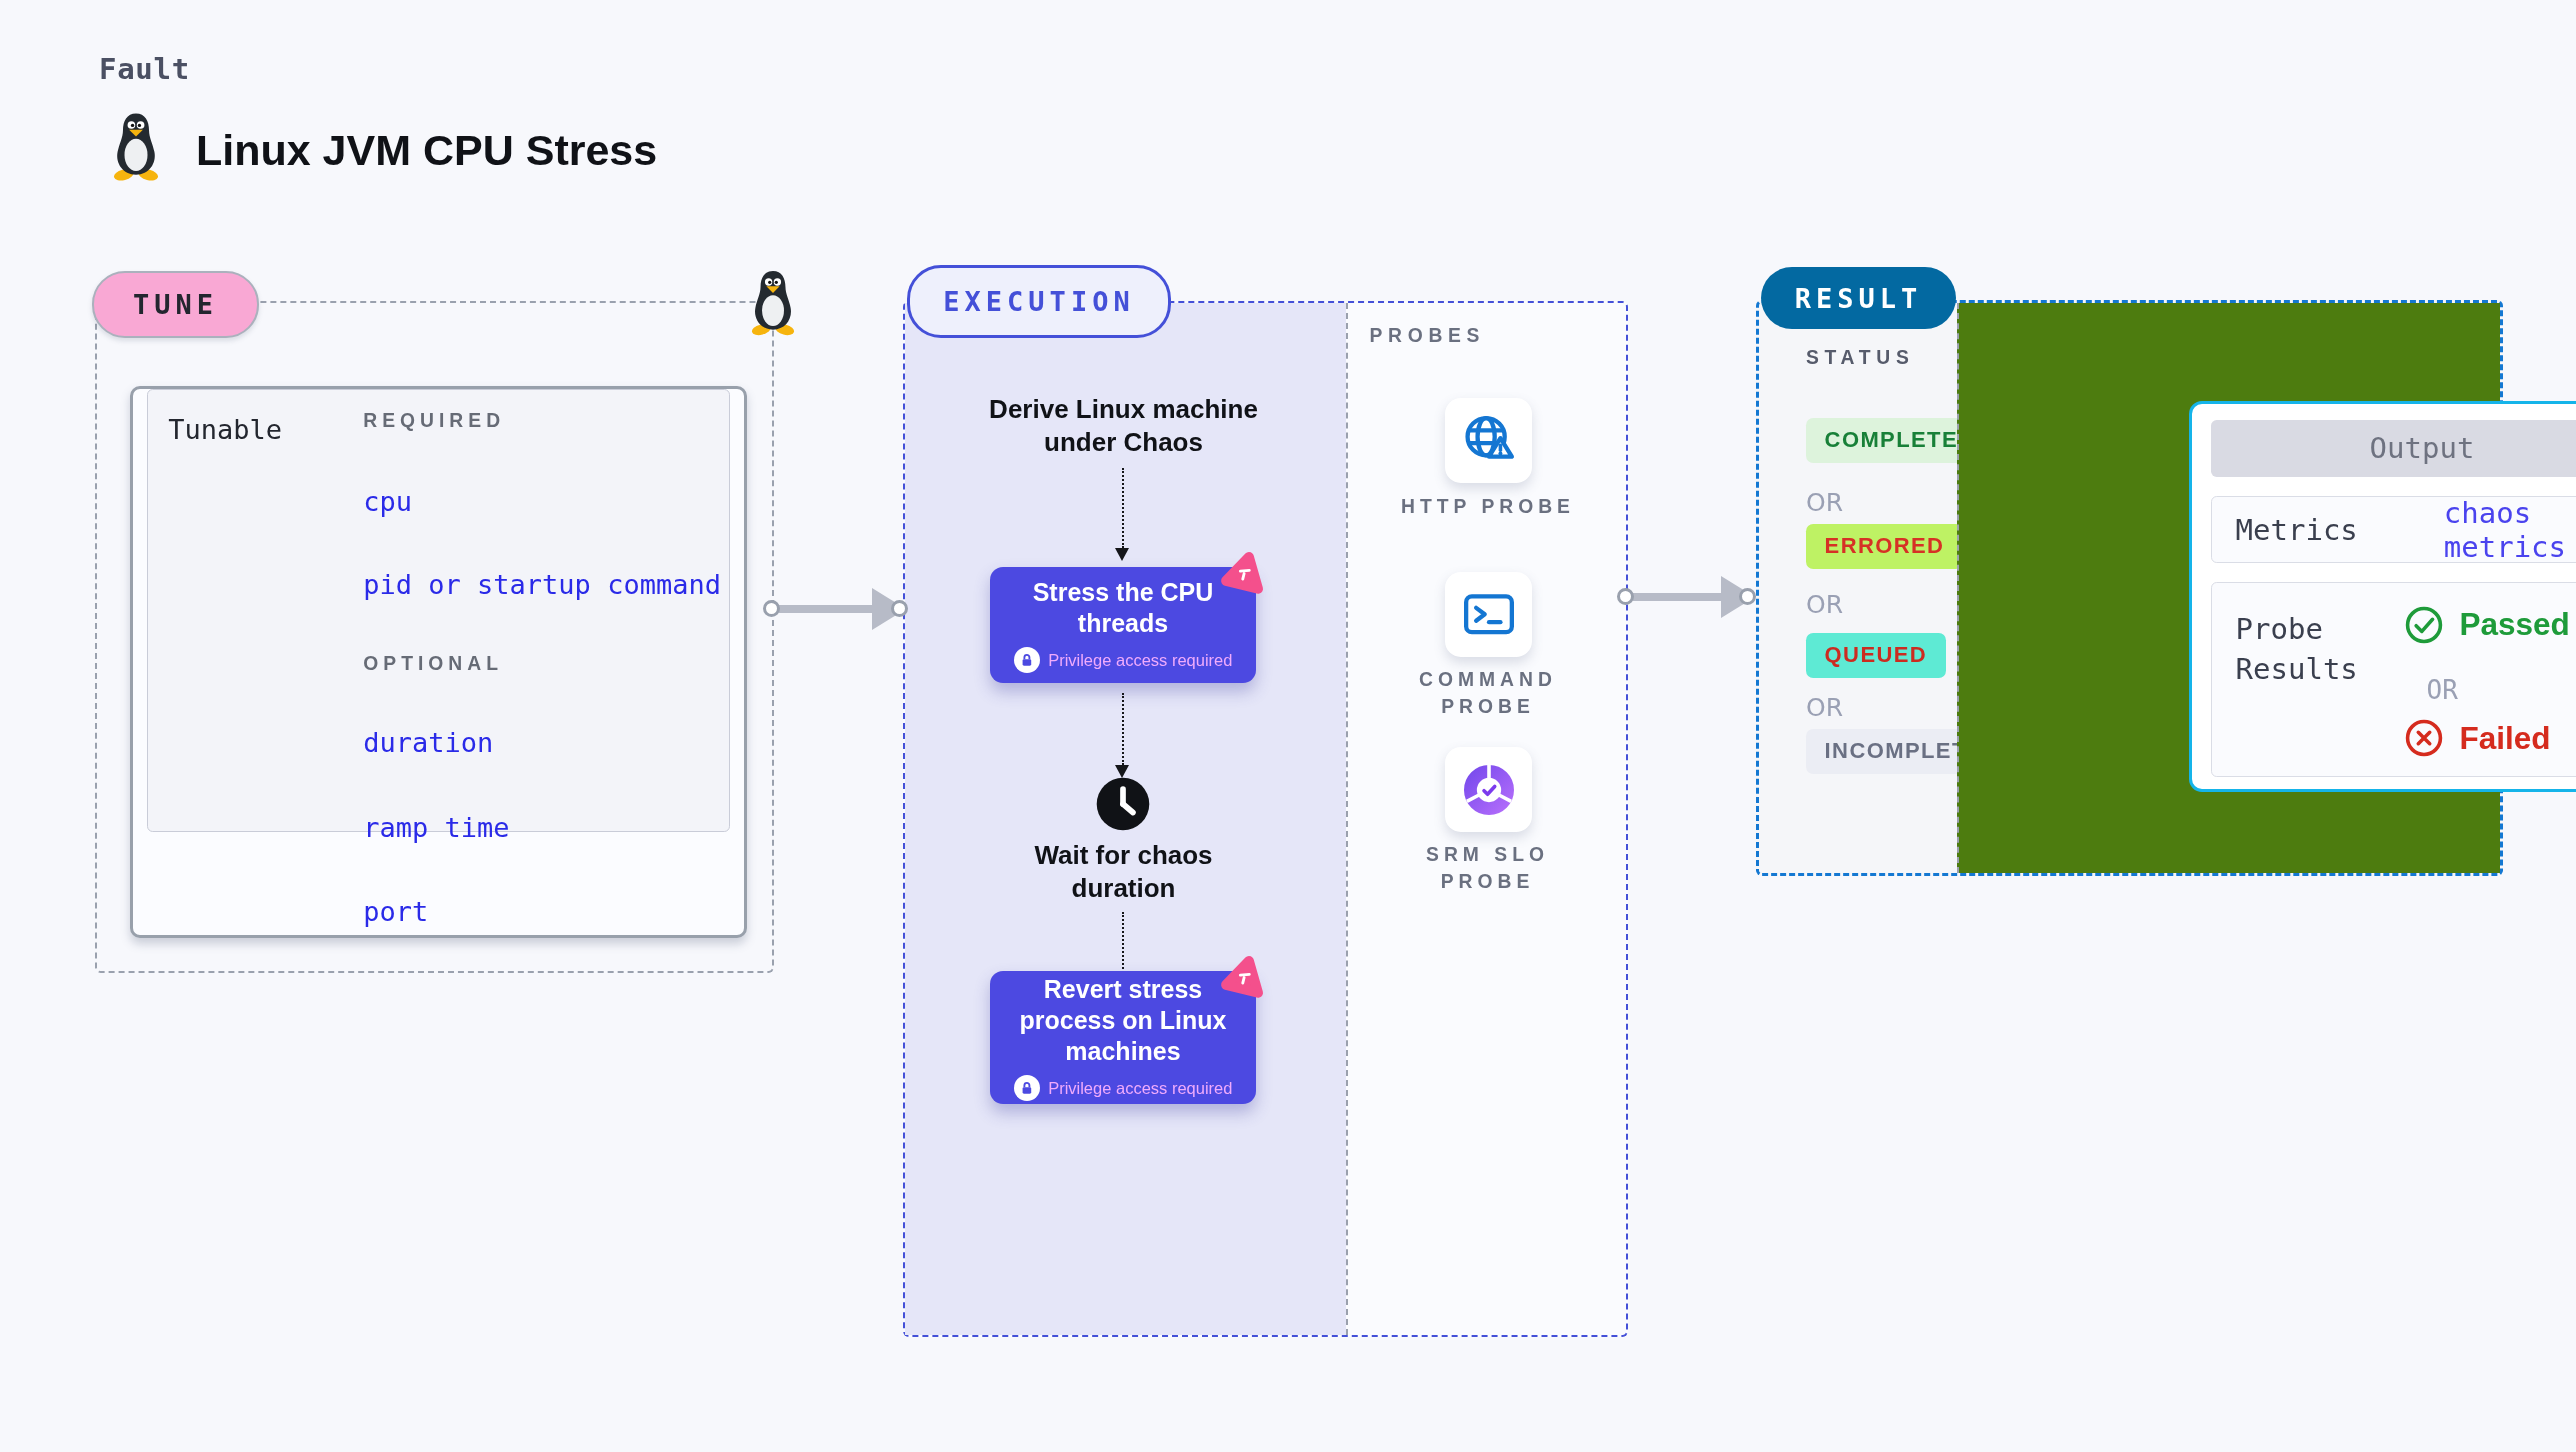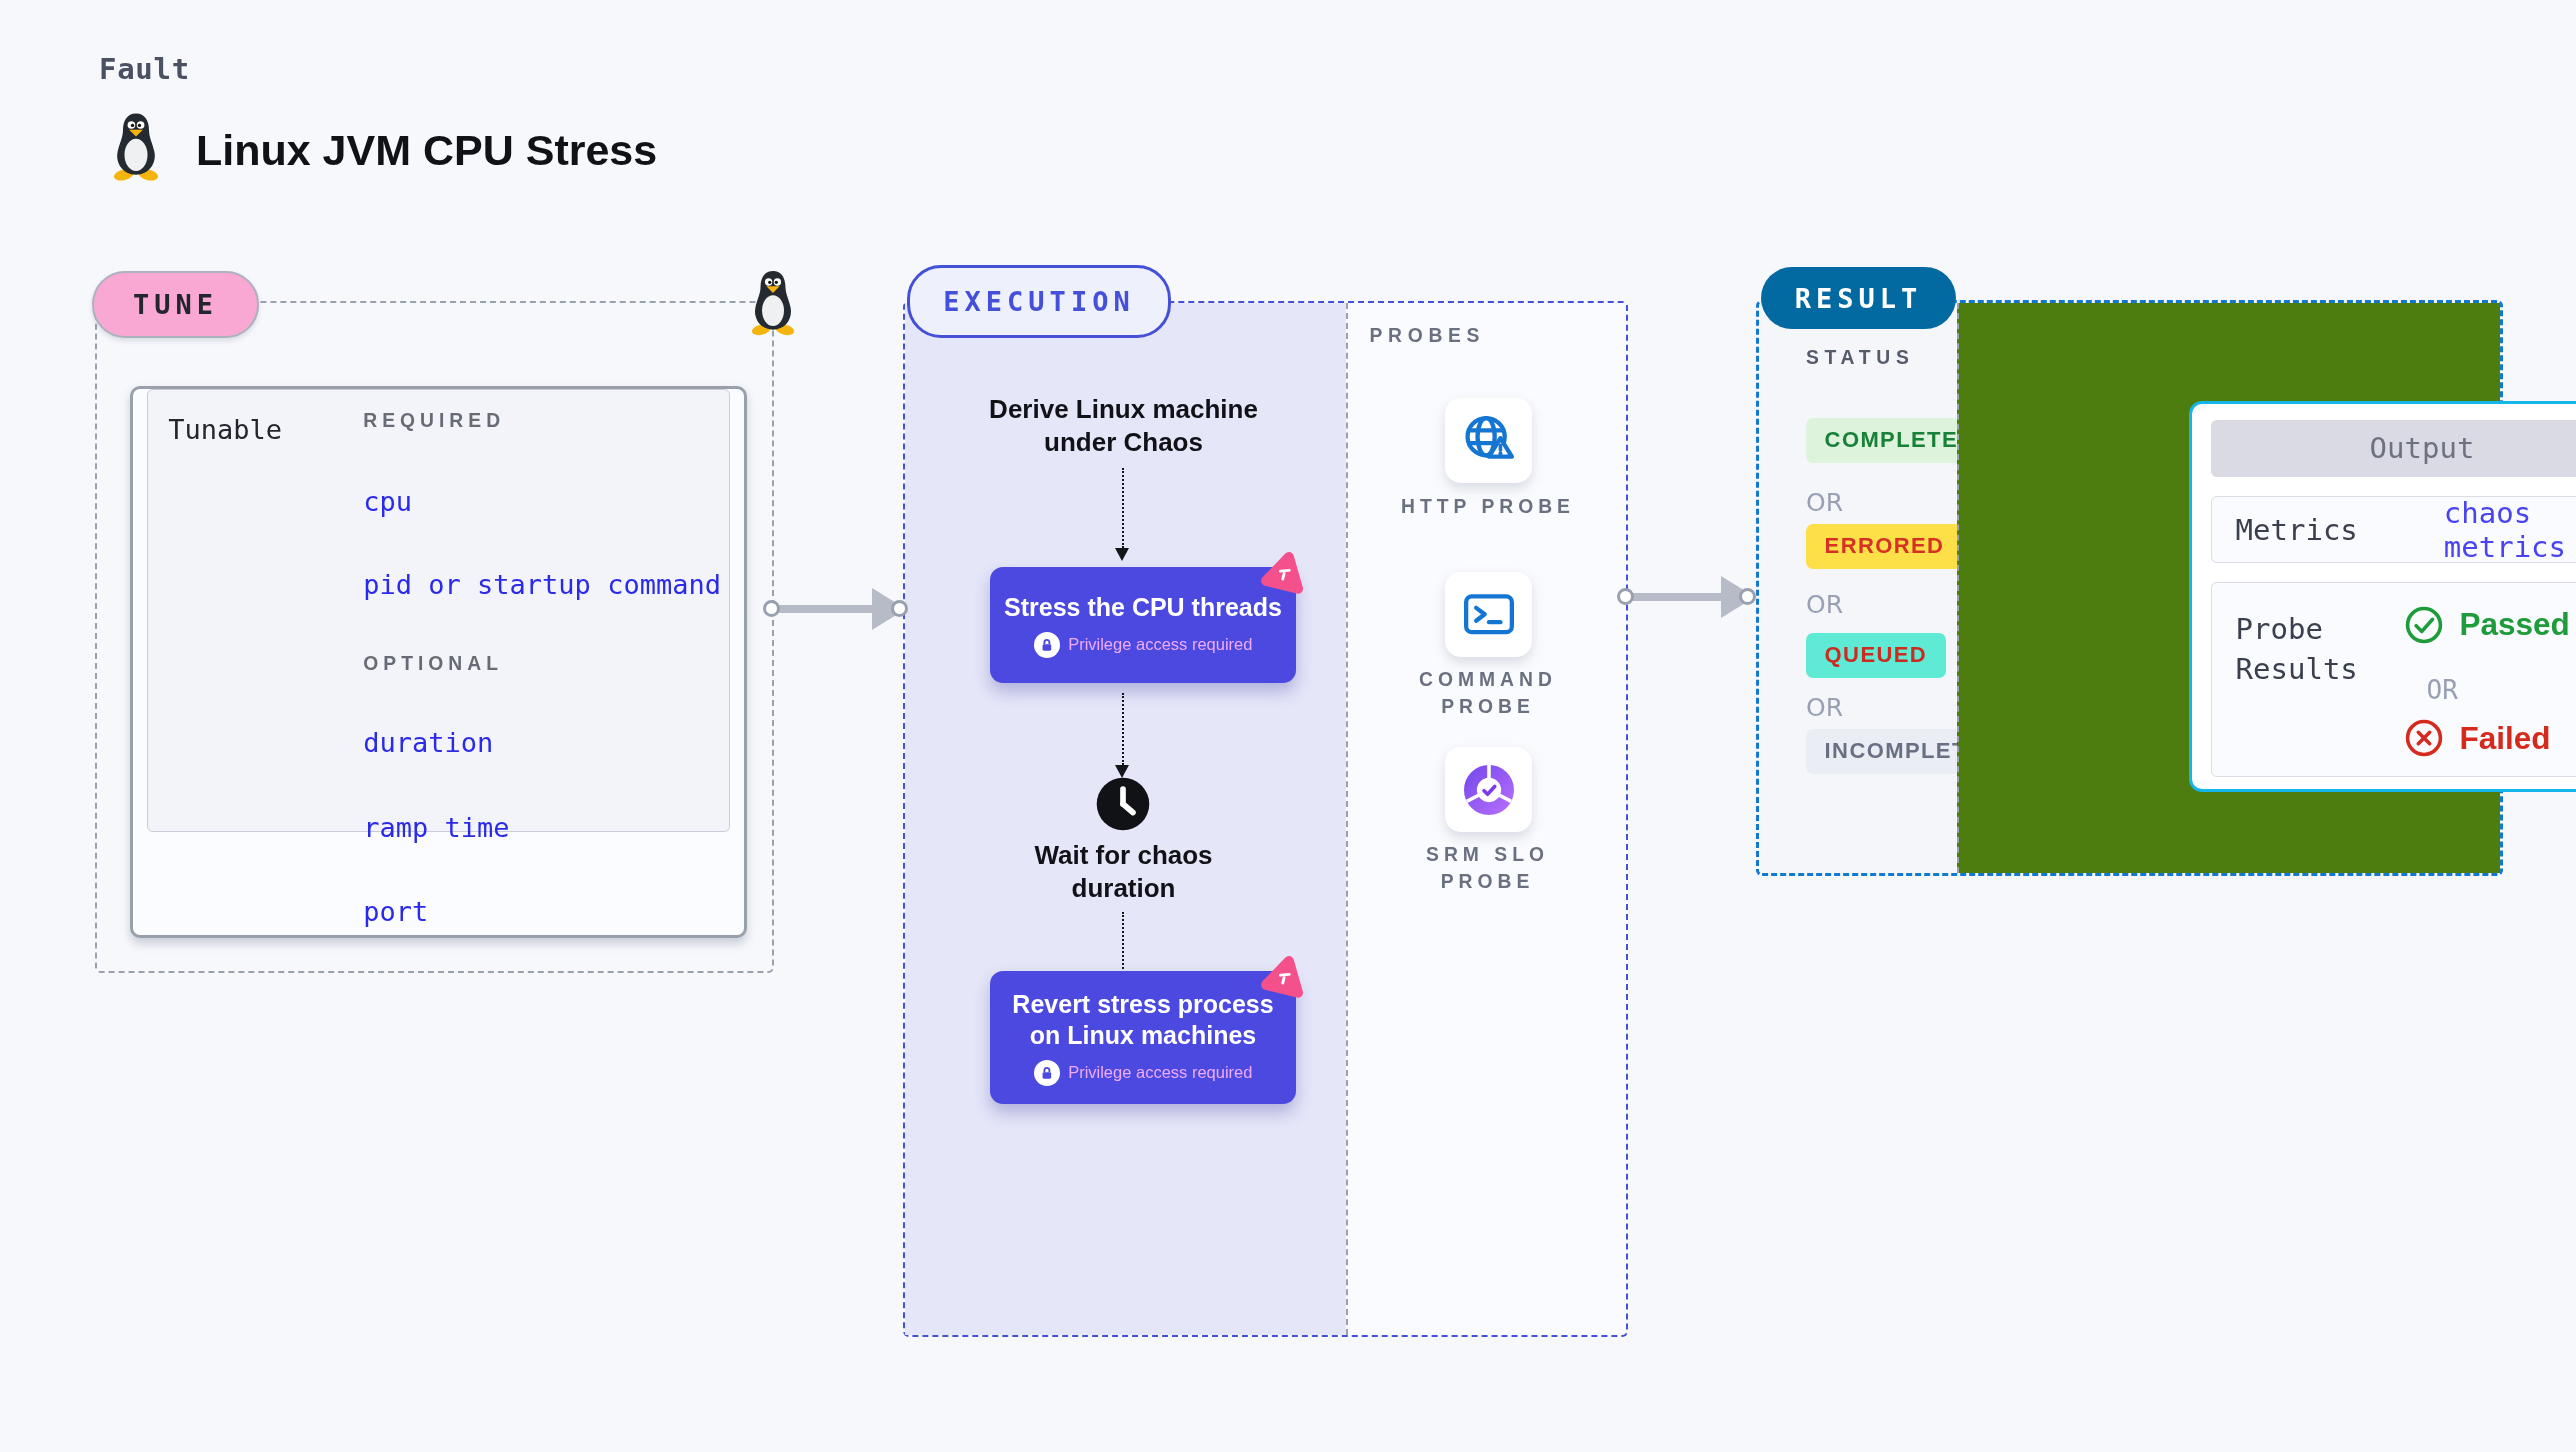"ERRORED" .b-errored { background: #fde047 -> #bef264 }
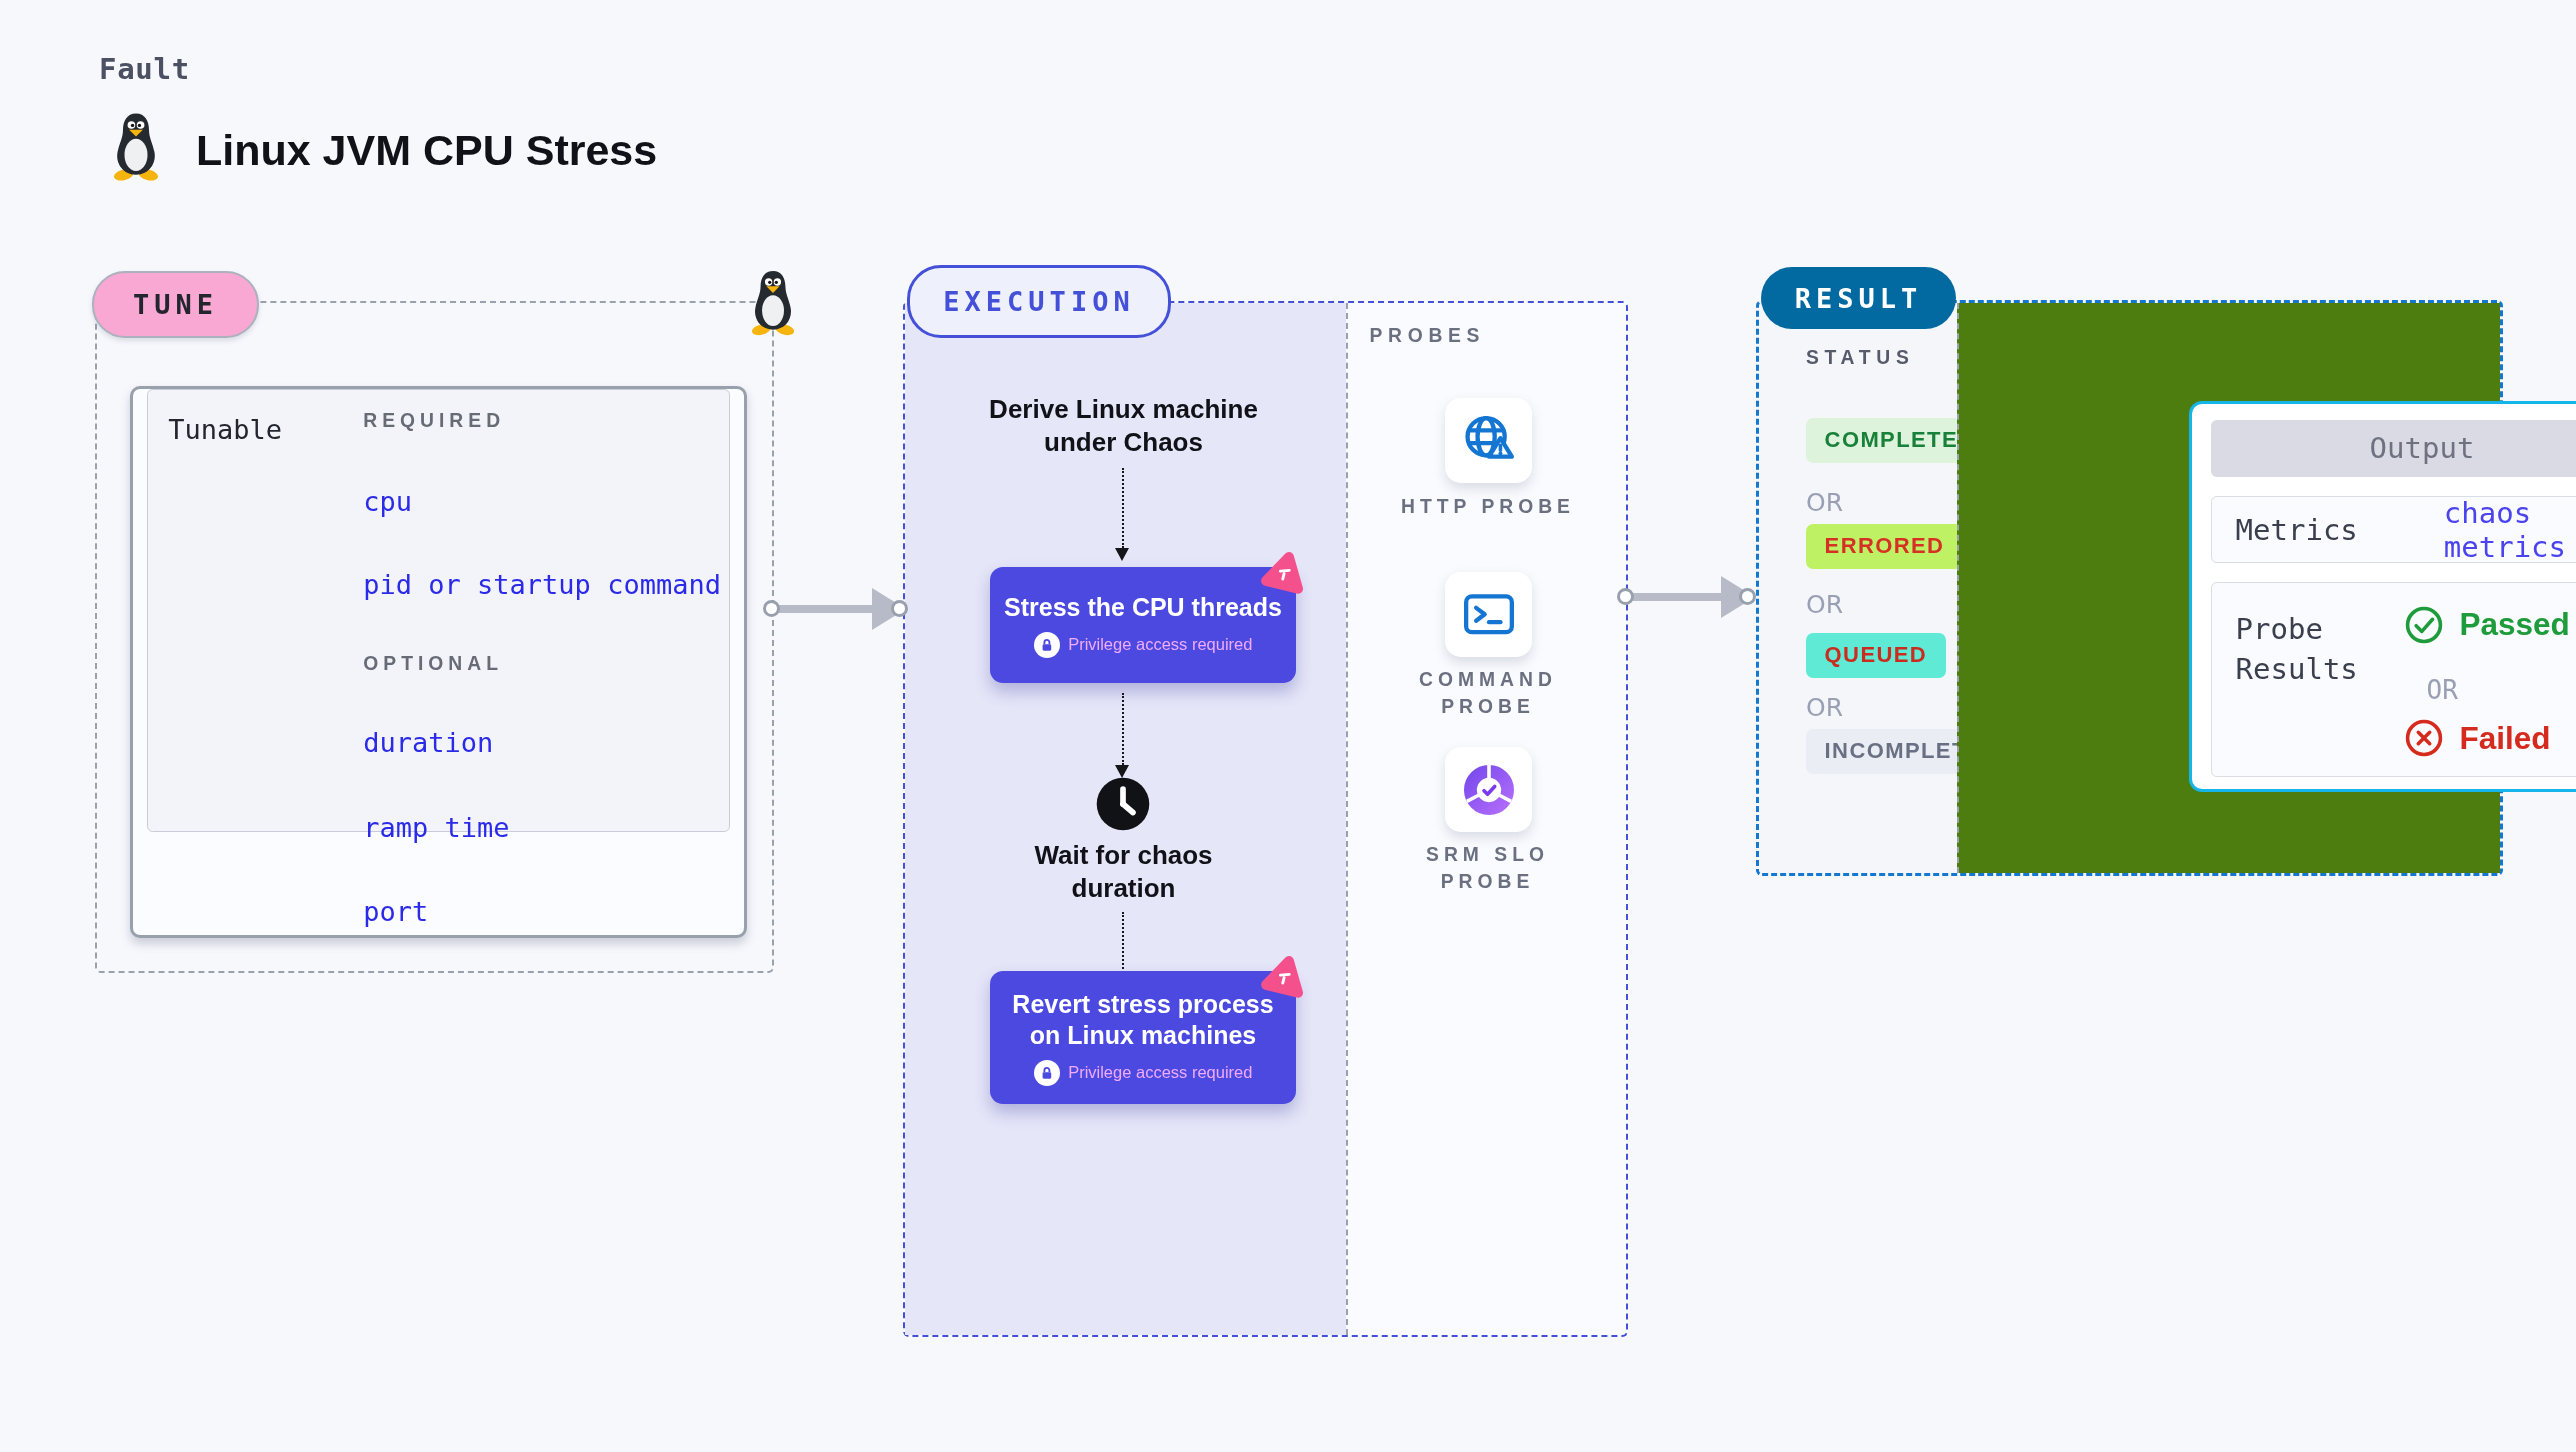"Stress the CPU threads" .chaos-node { width: 306px -> 266px }
